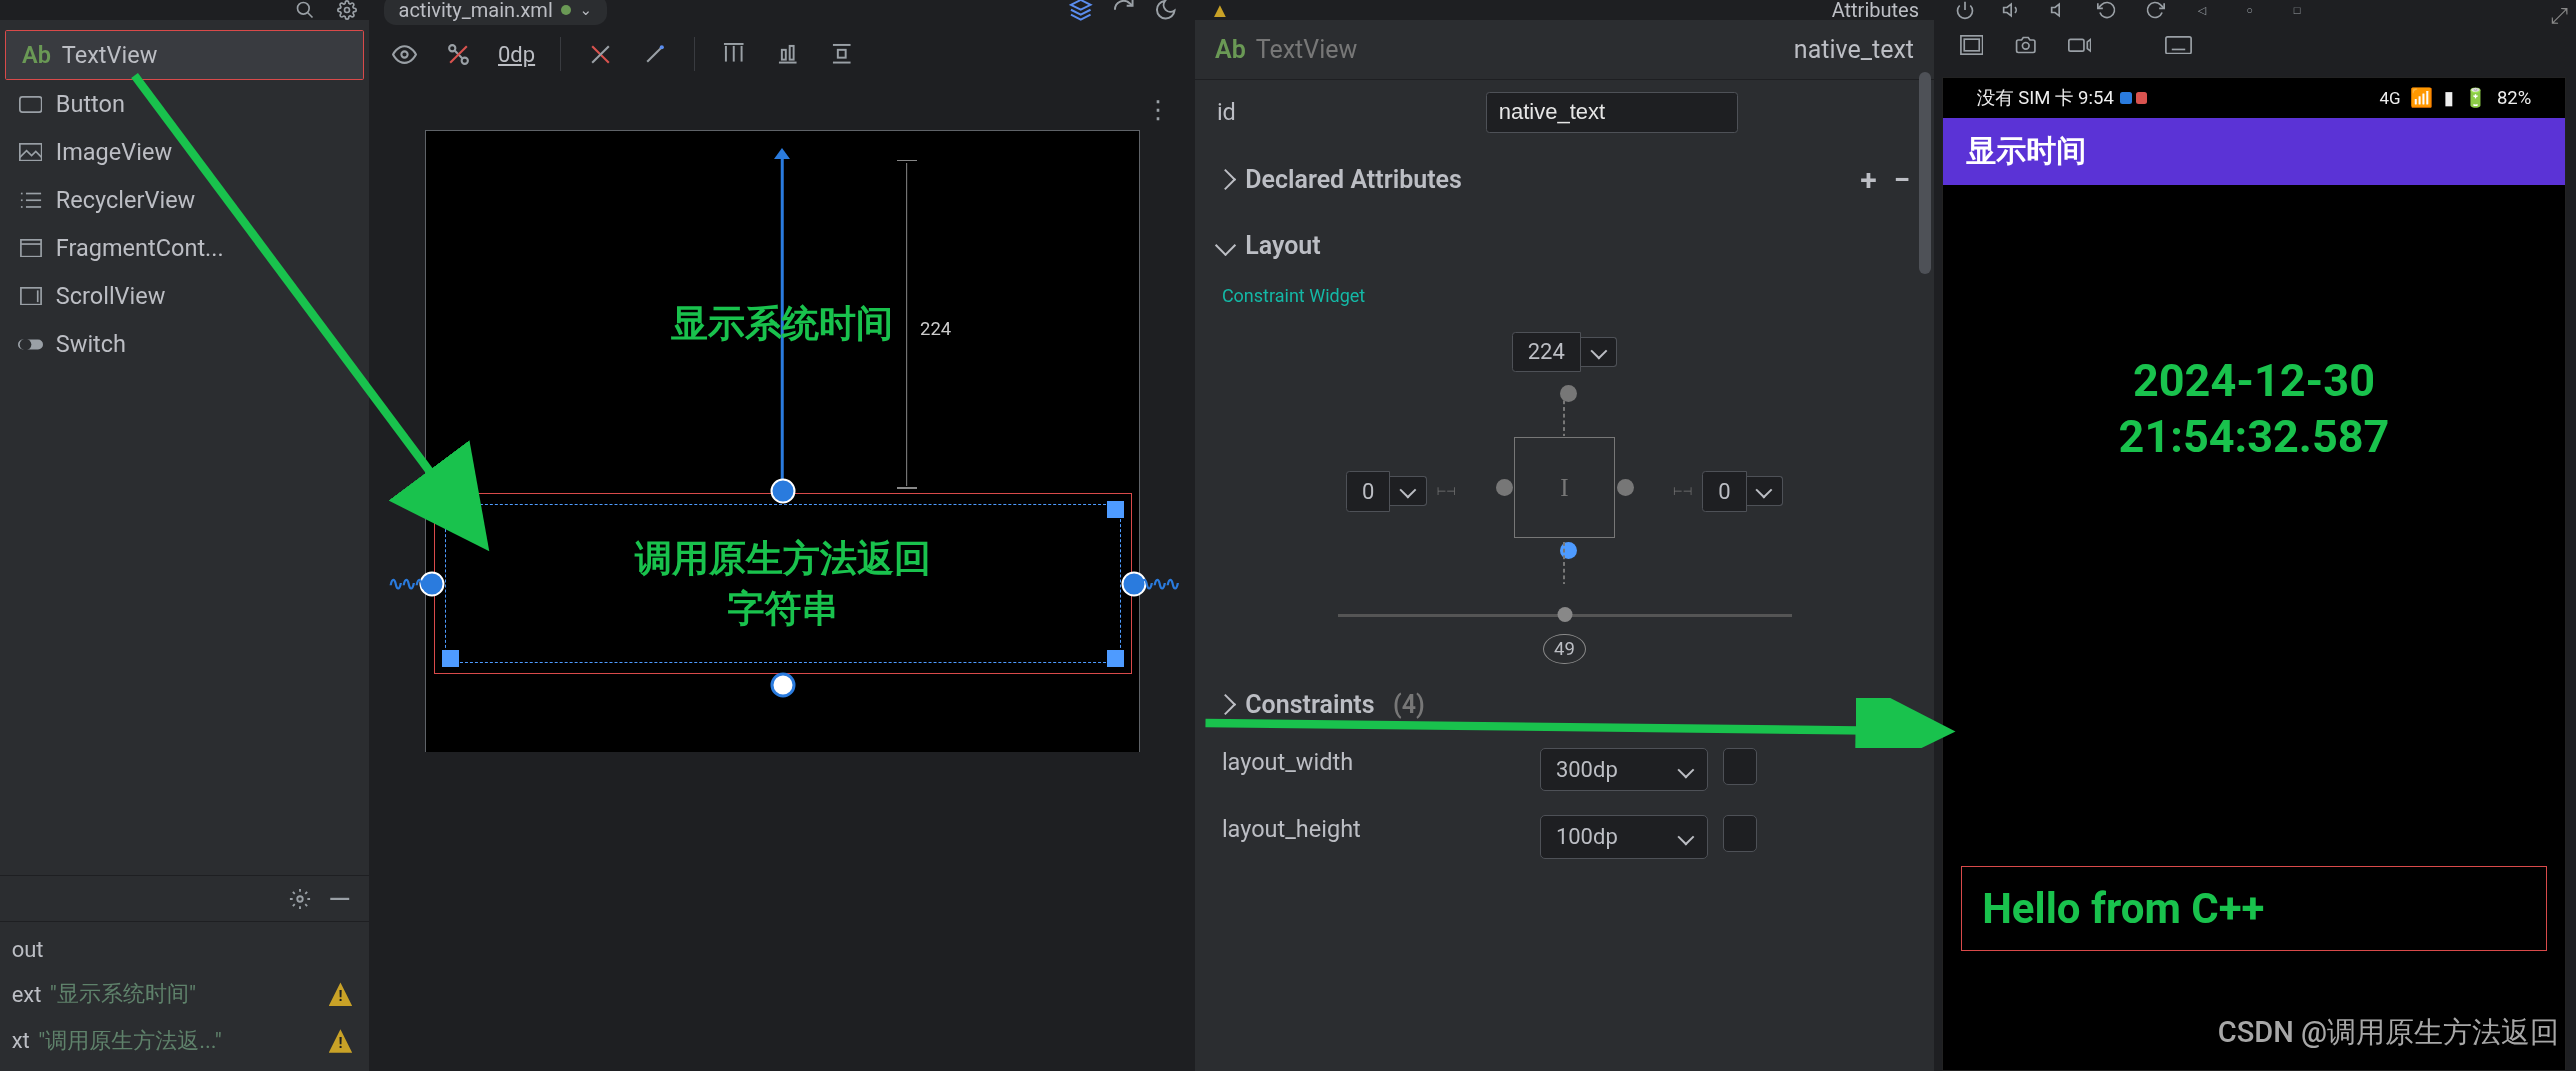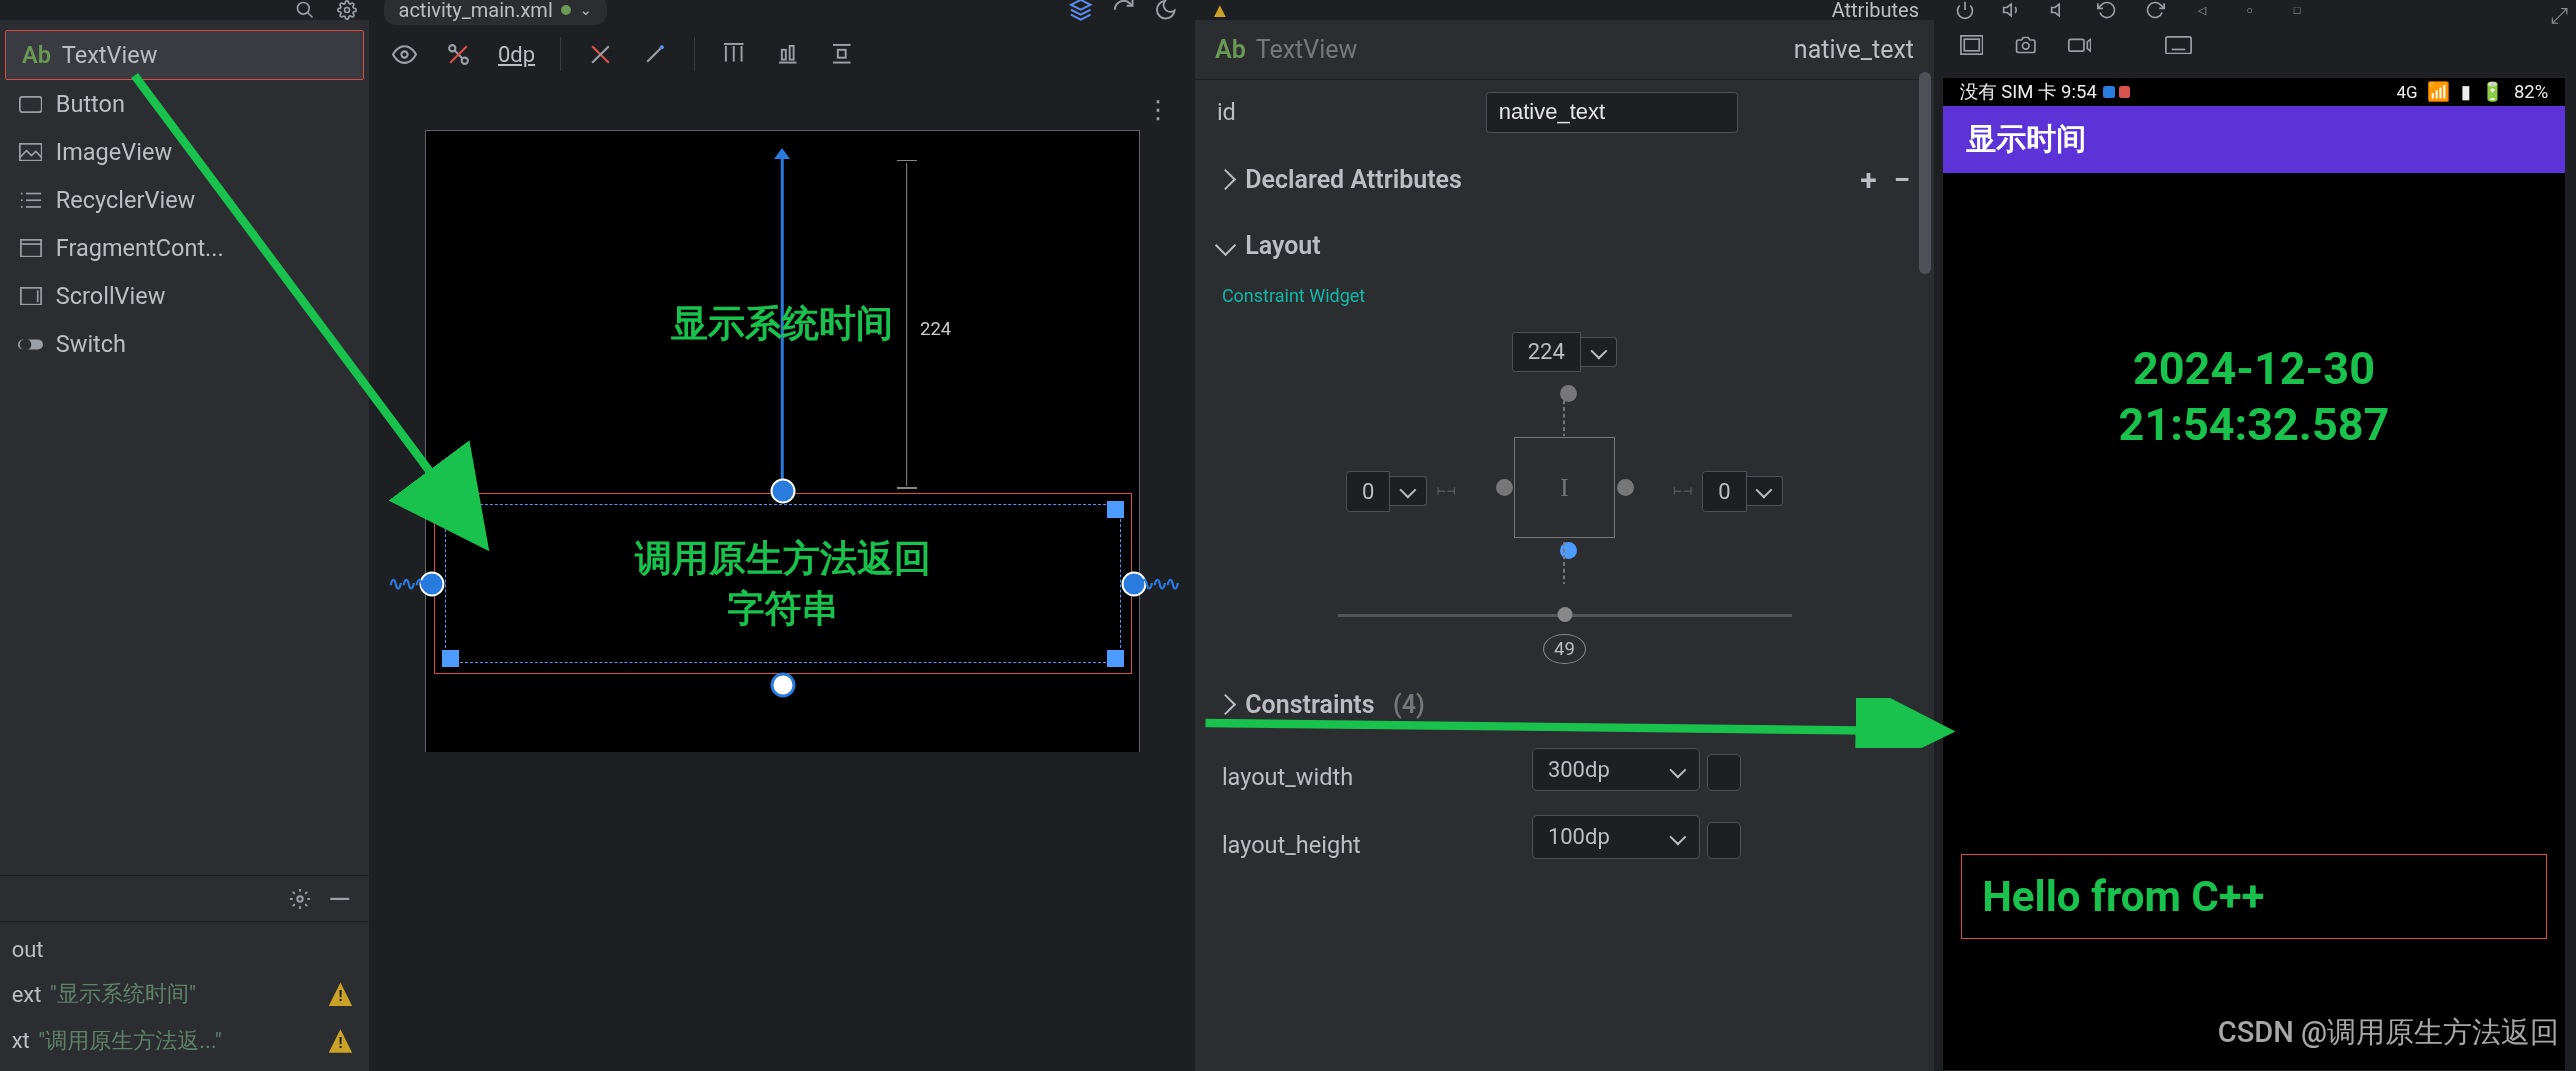"没有 SIM 卡 9:54" .statusbar { height: 28px -> 40px; padding: 0 17px -> 0 34px }
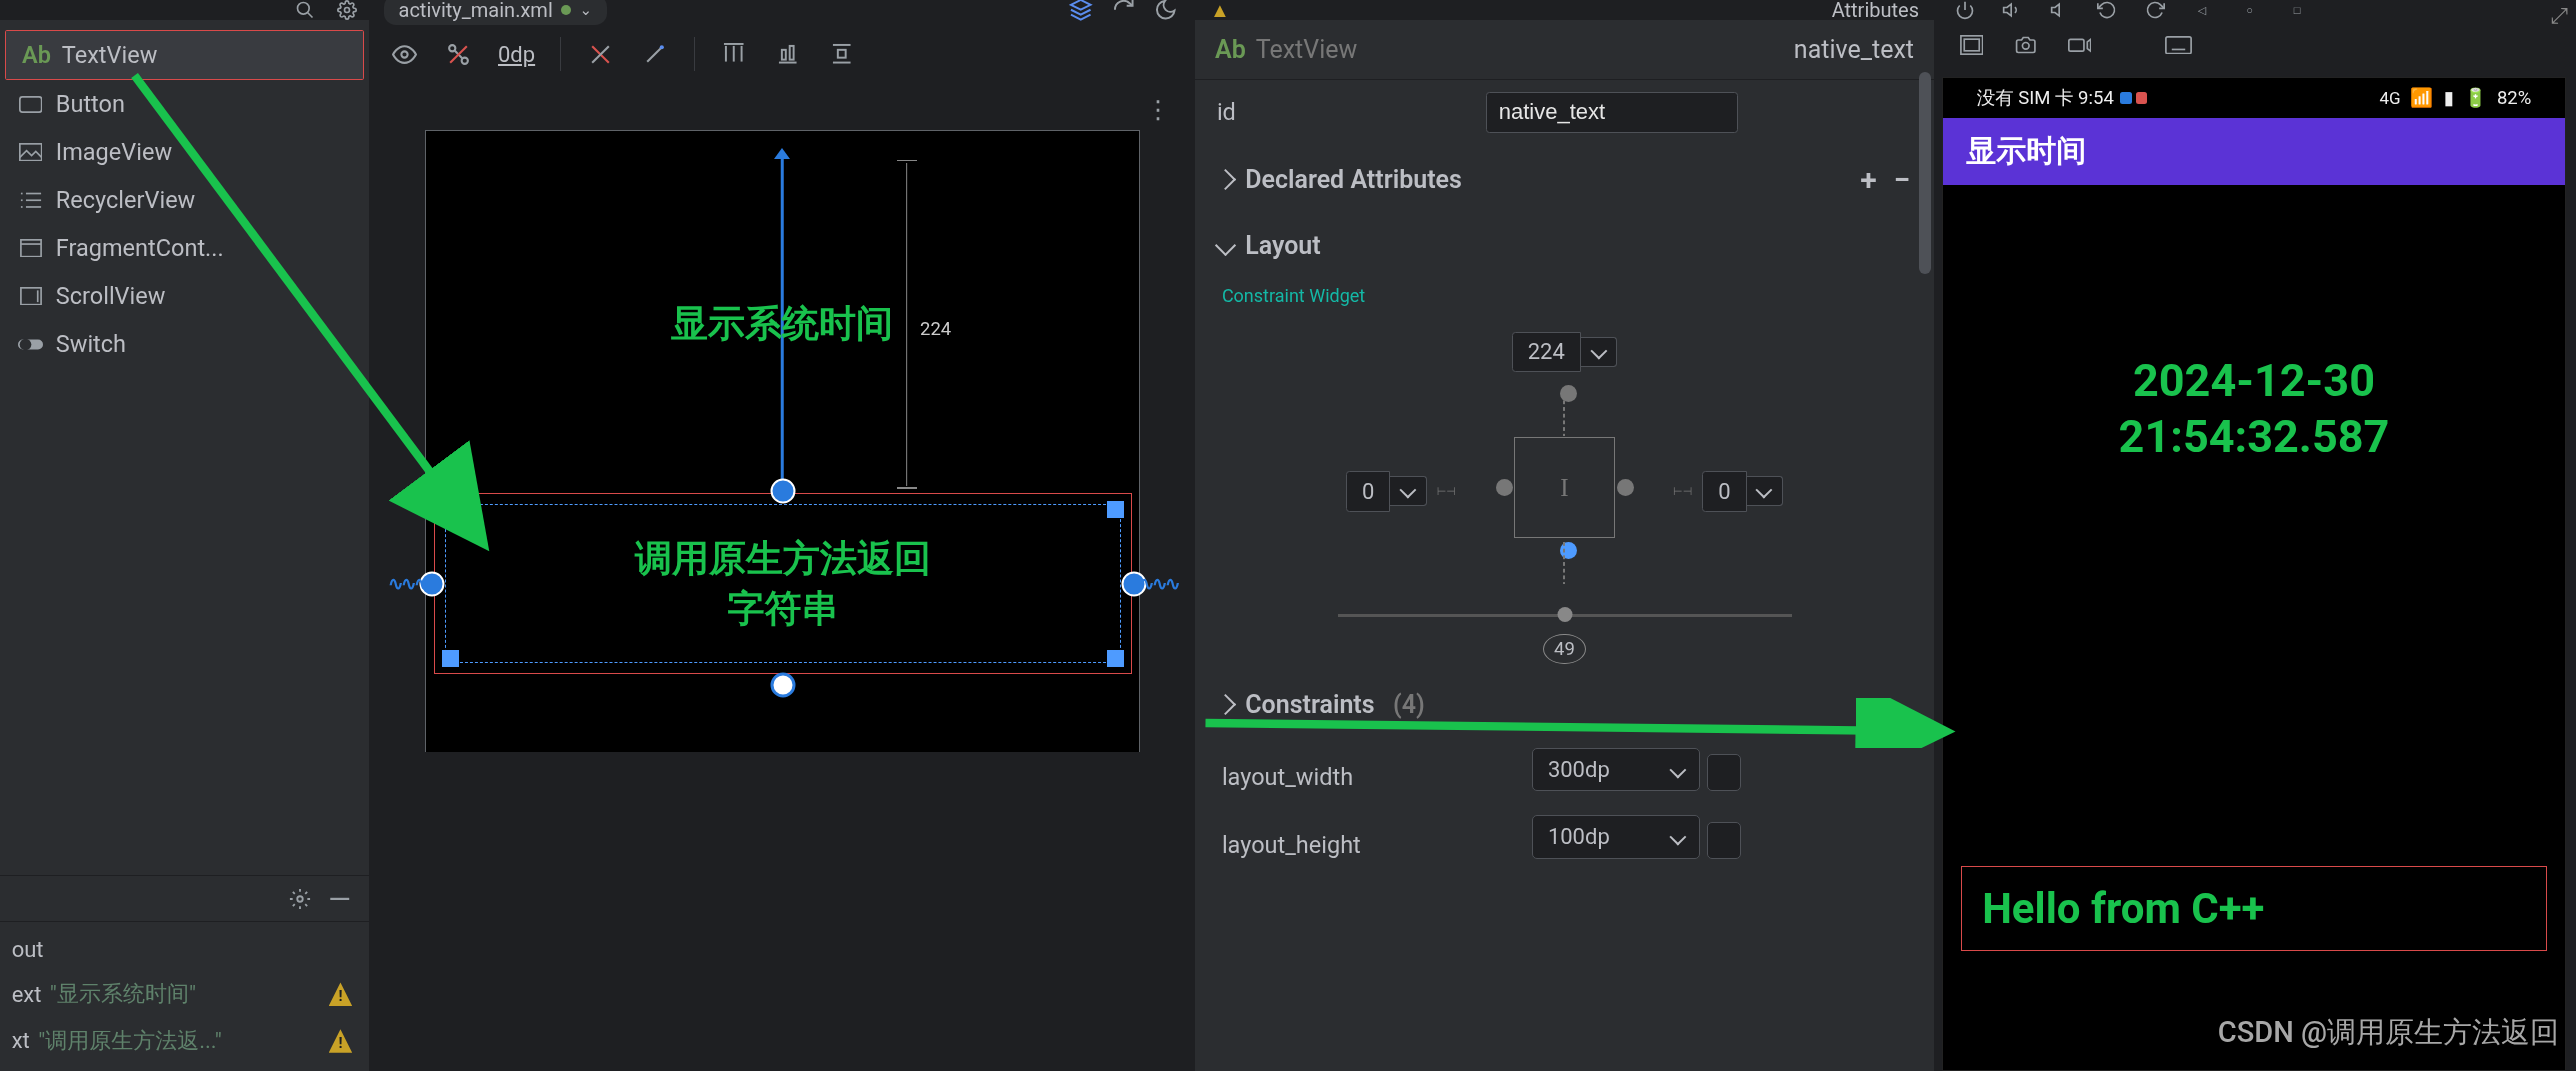"layout_width" .dim-row { align-items: flex-end -> flex-start; gap: 7px -> 15px }
